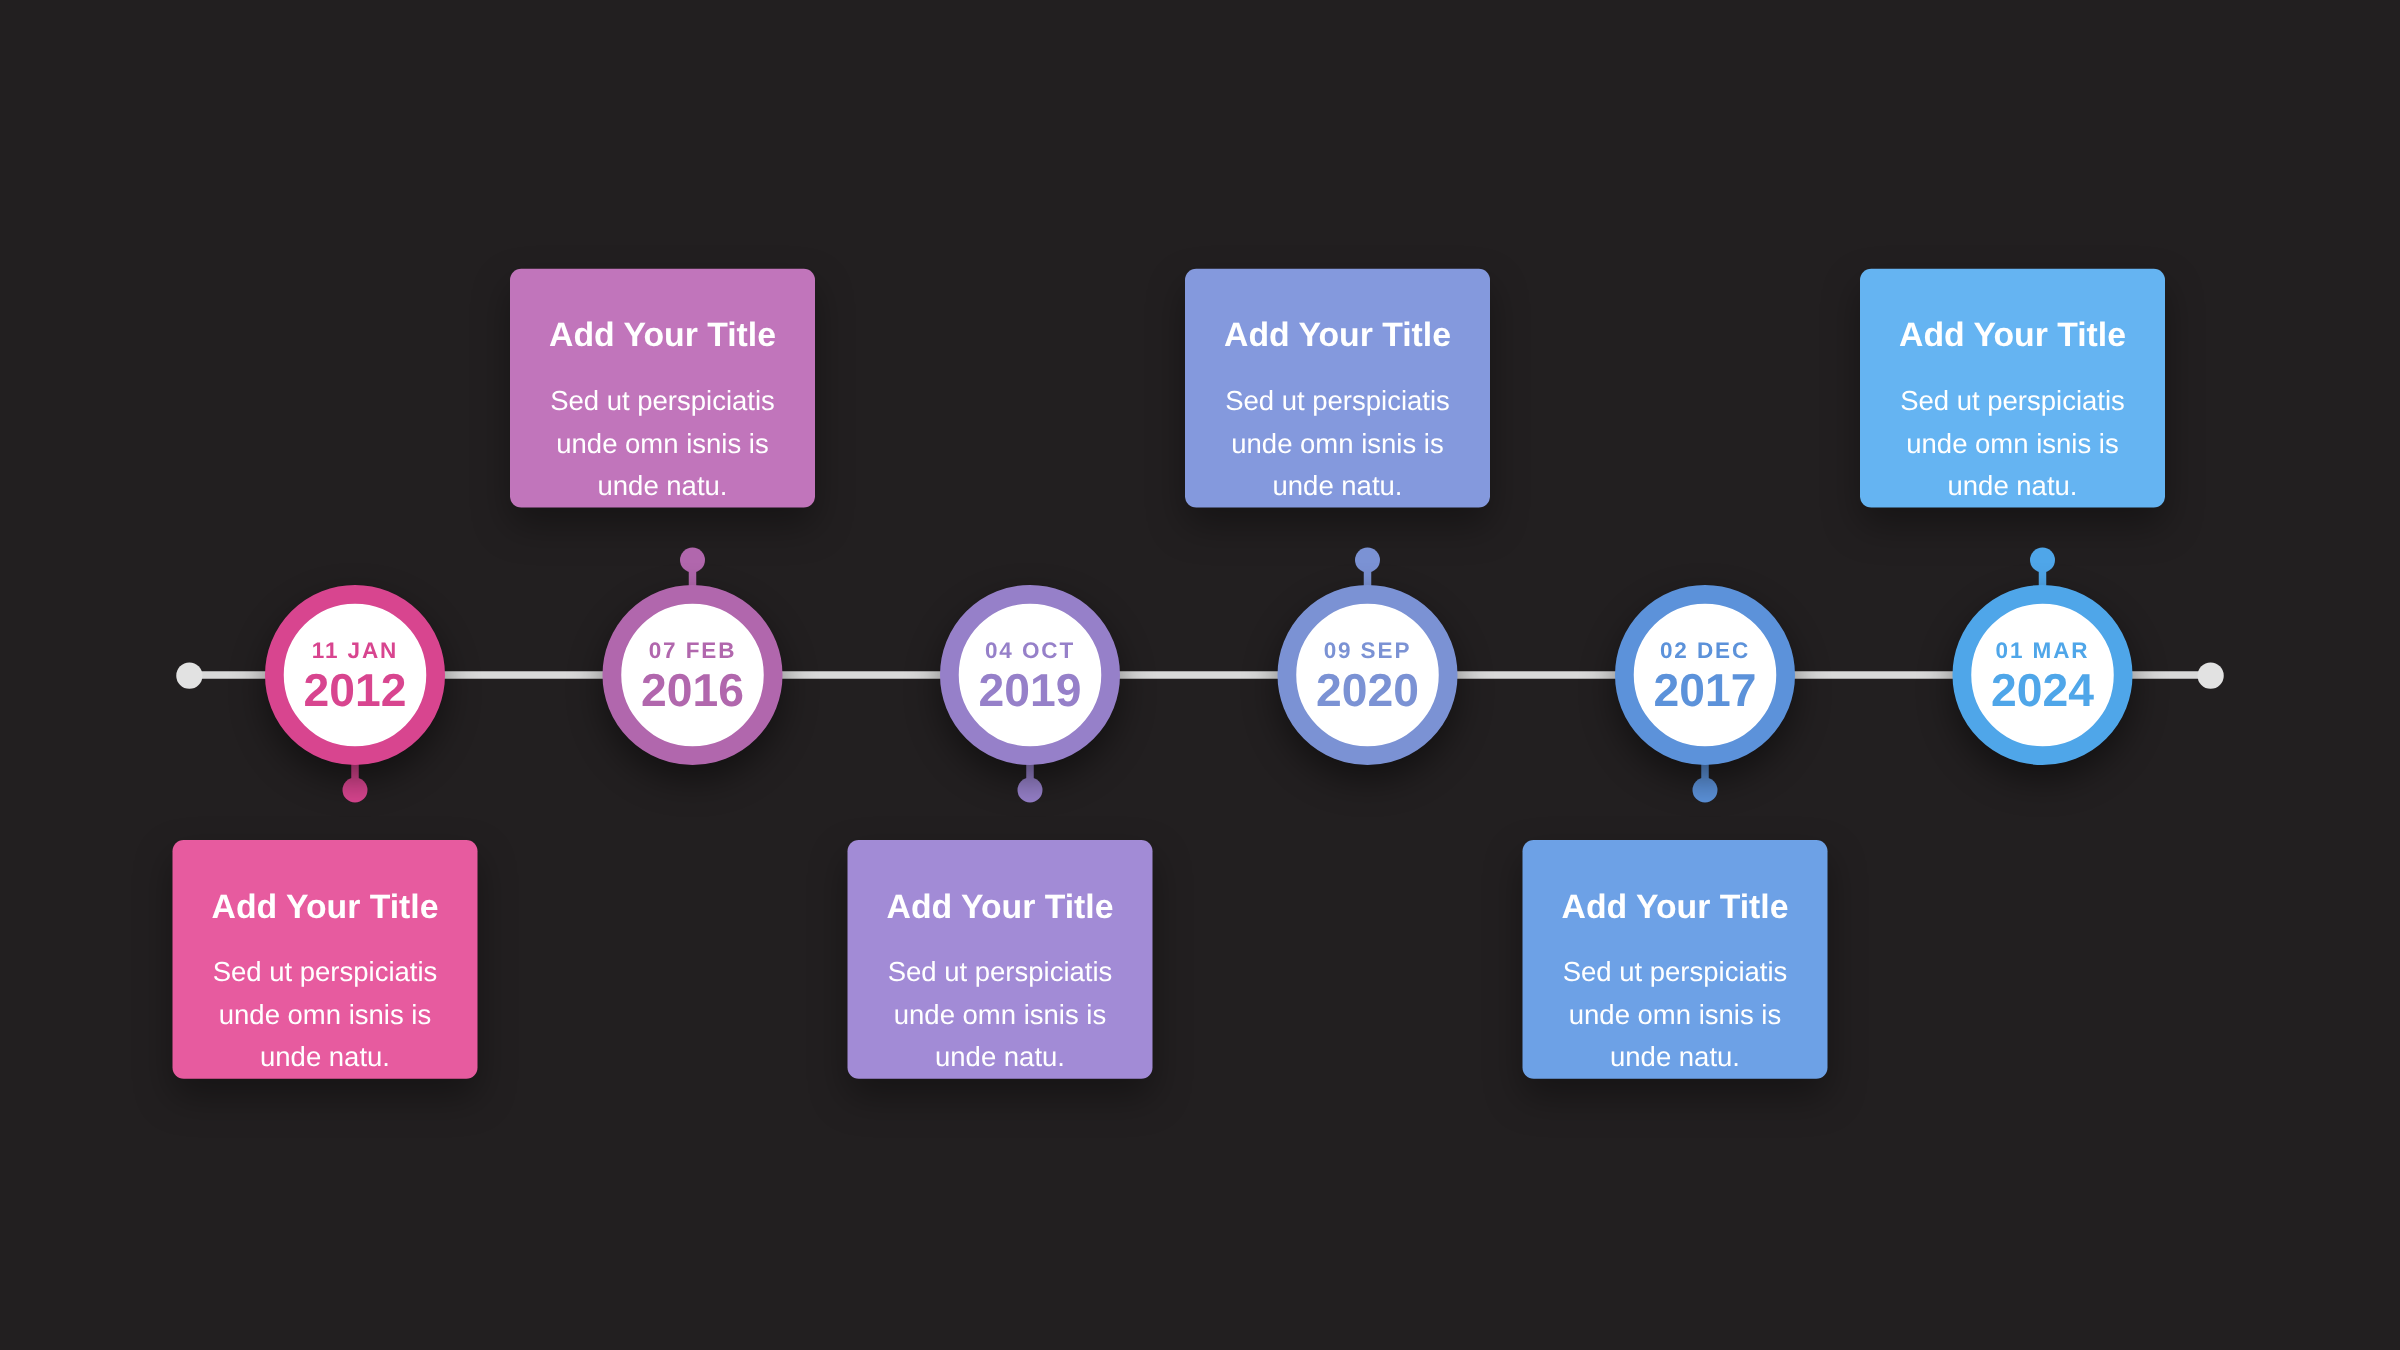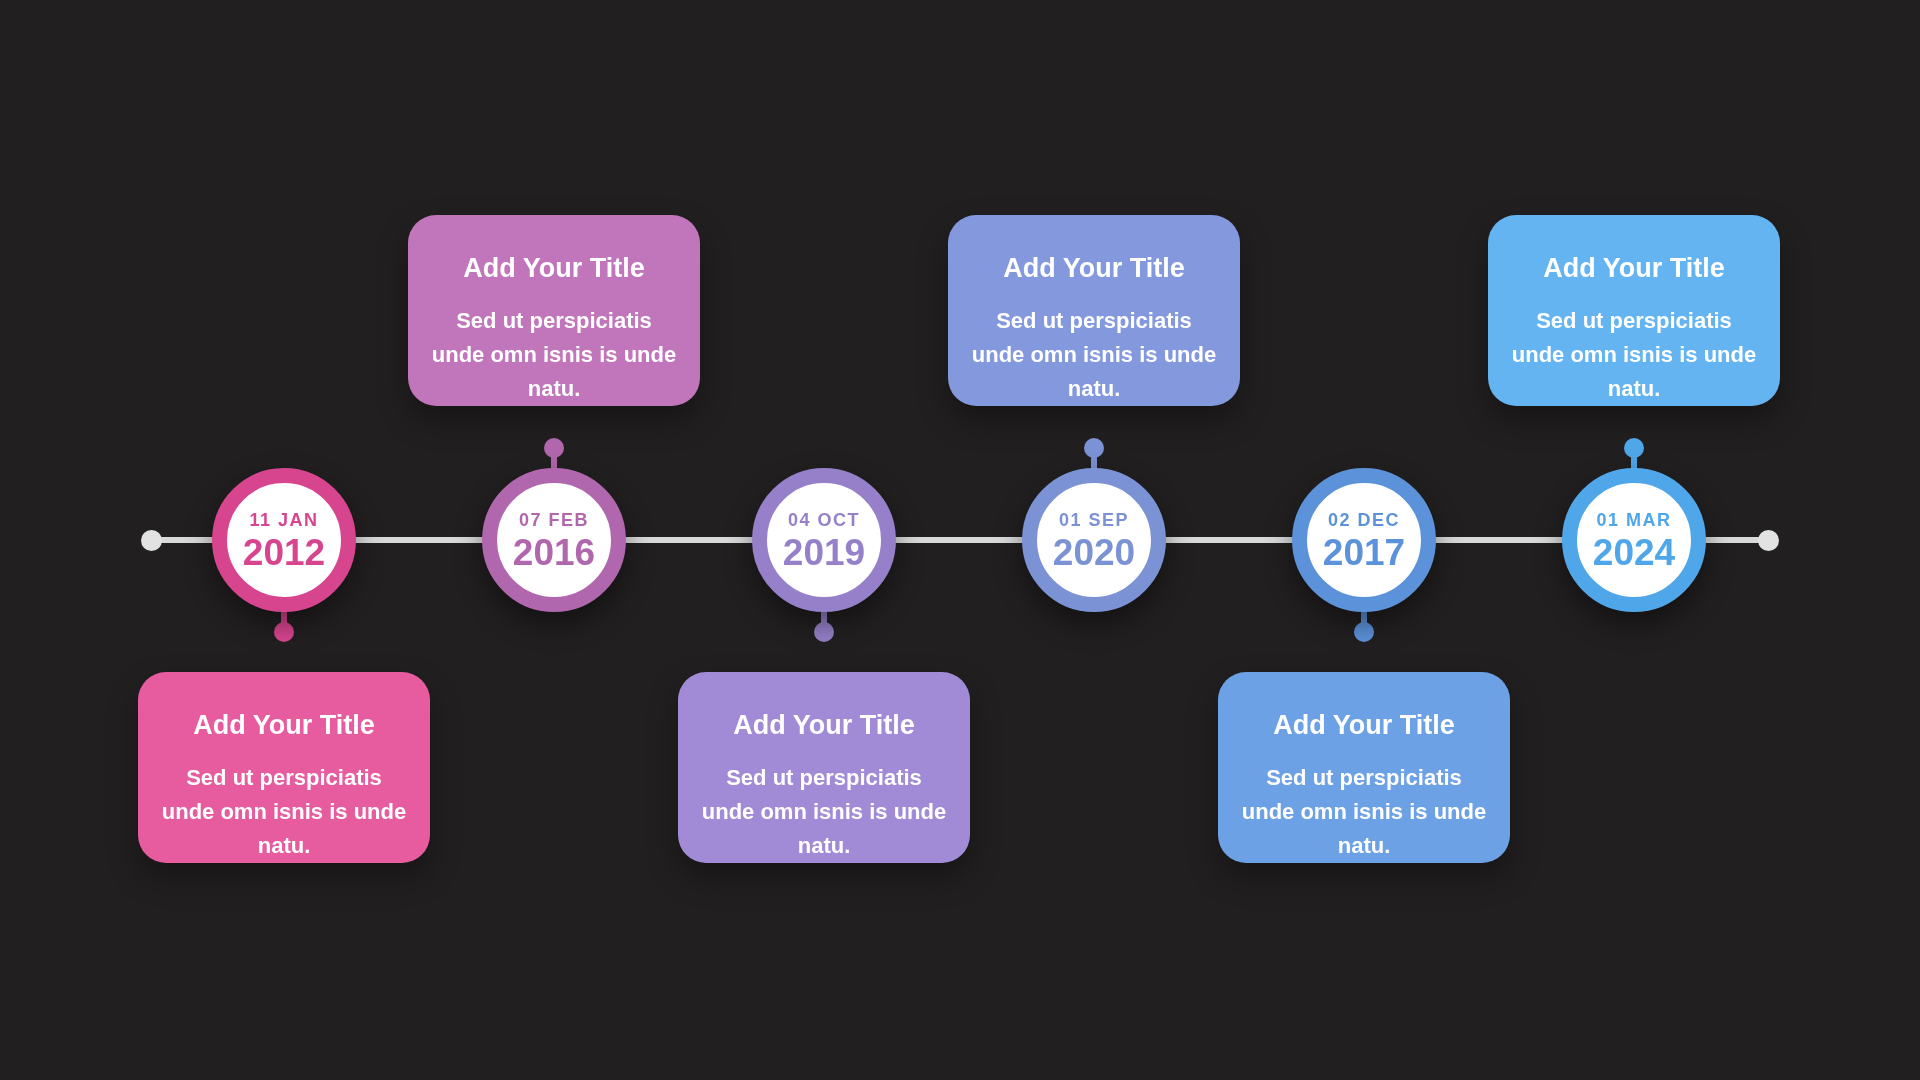"Add Your Title" .card { border-radius: 28px -> 9px; width: 292px -> 244px }
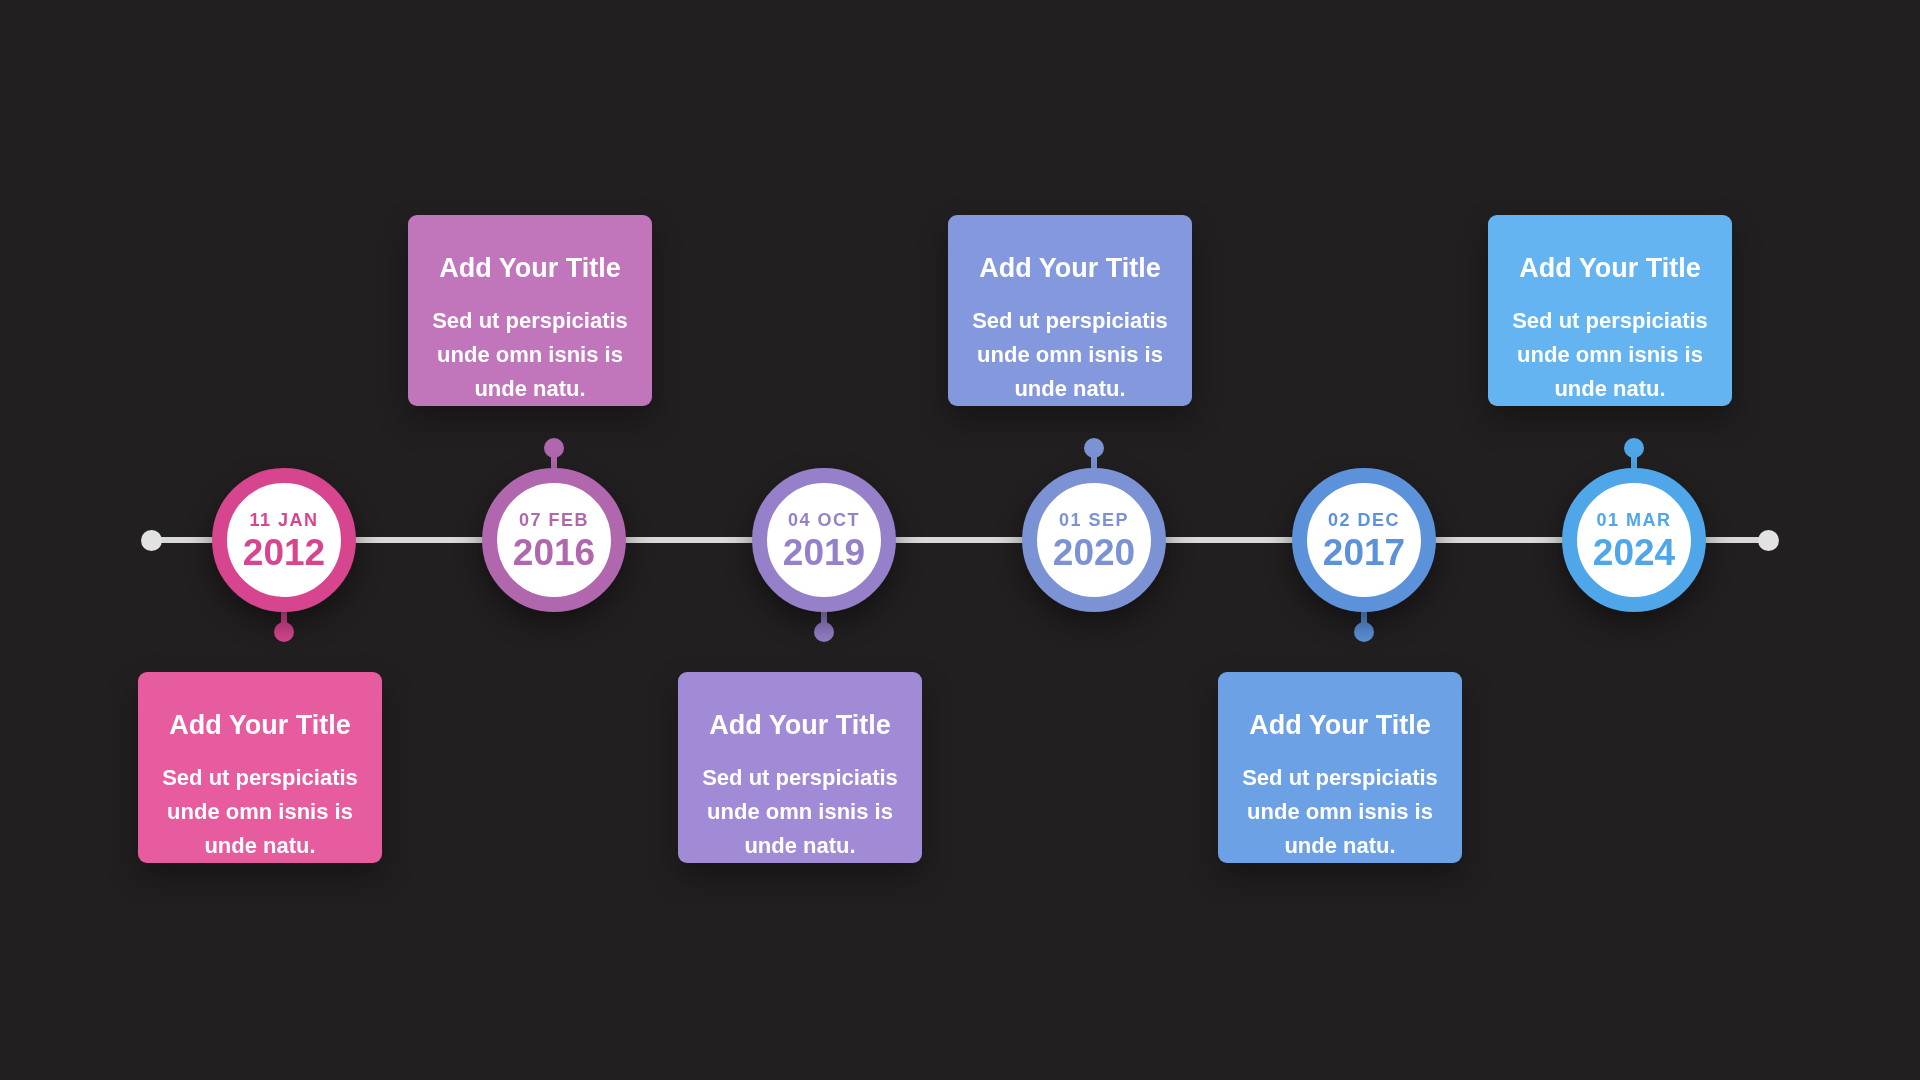"Sed ut perspiciatis unde omn" .card-body { font-weight: 700 -> 400 }
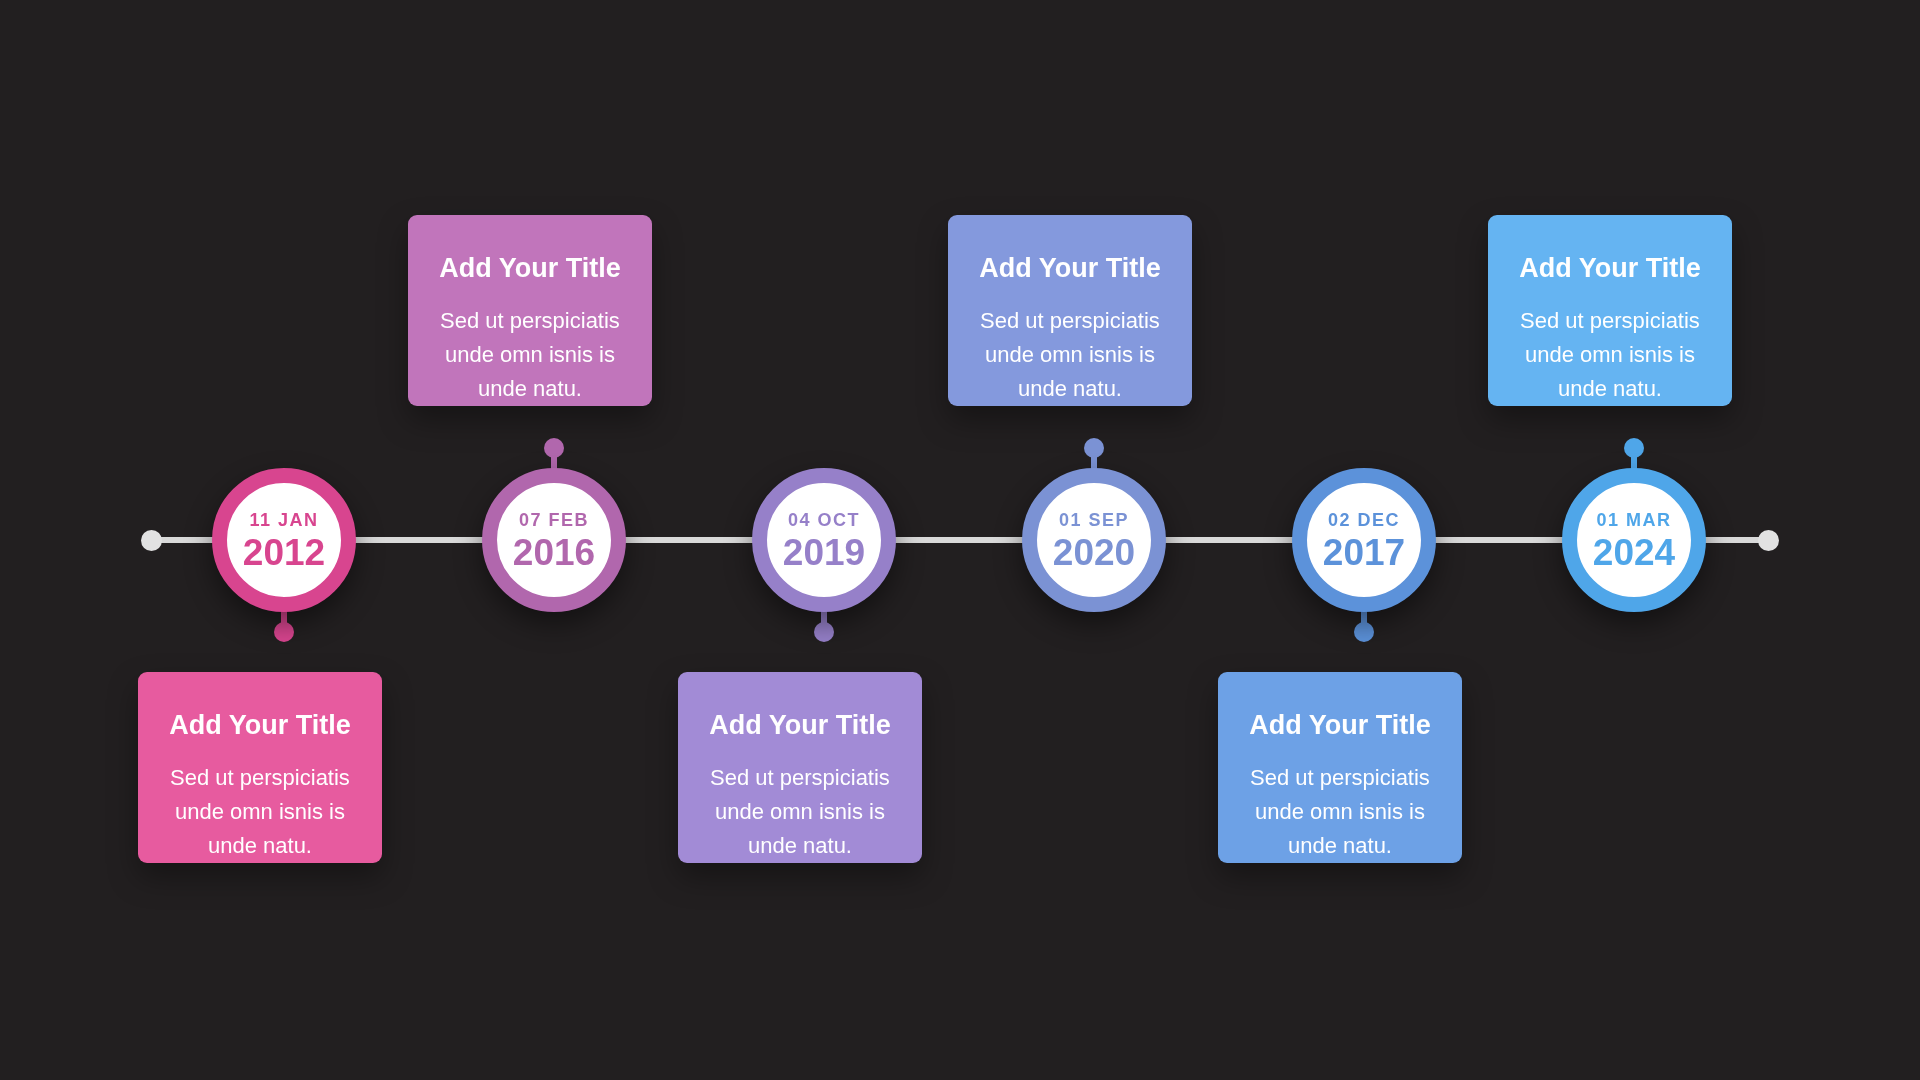"01 SEP" div.node-date { text: 01 -> 09 }
